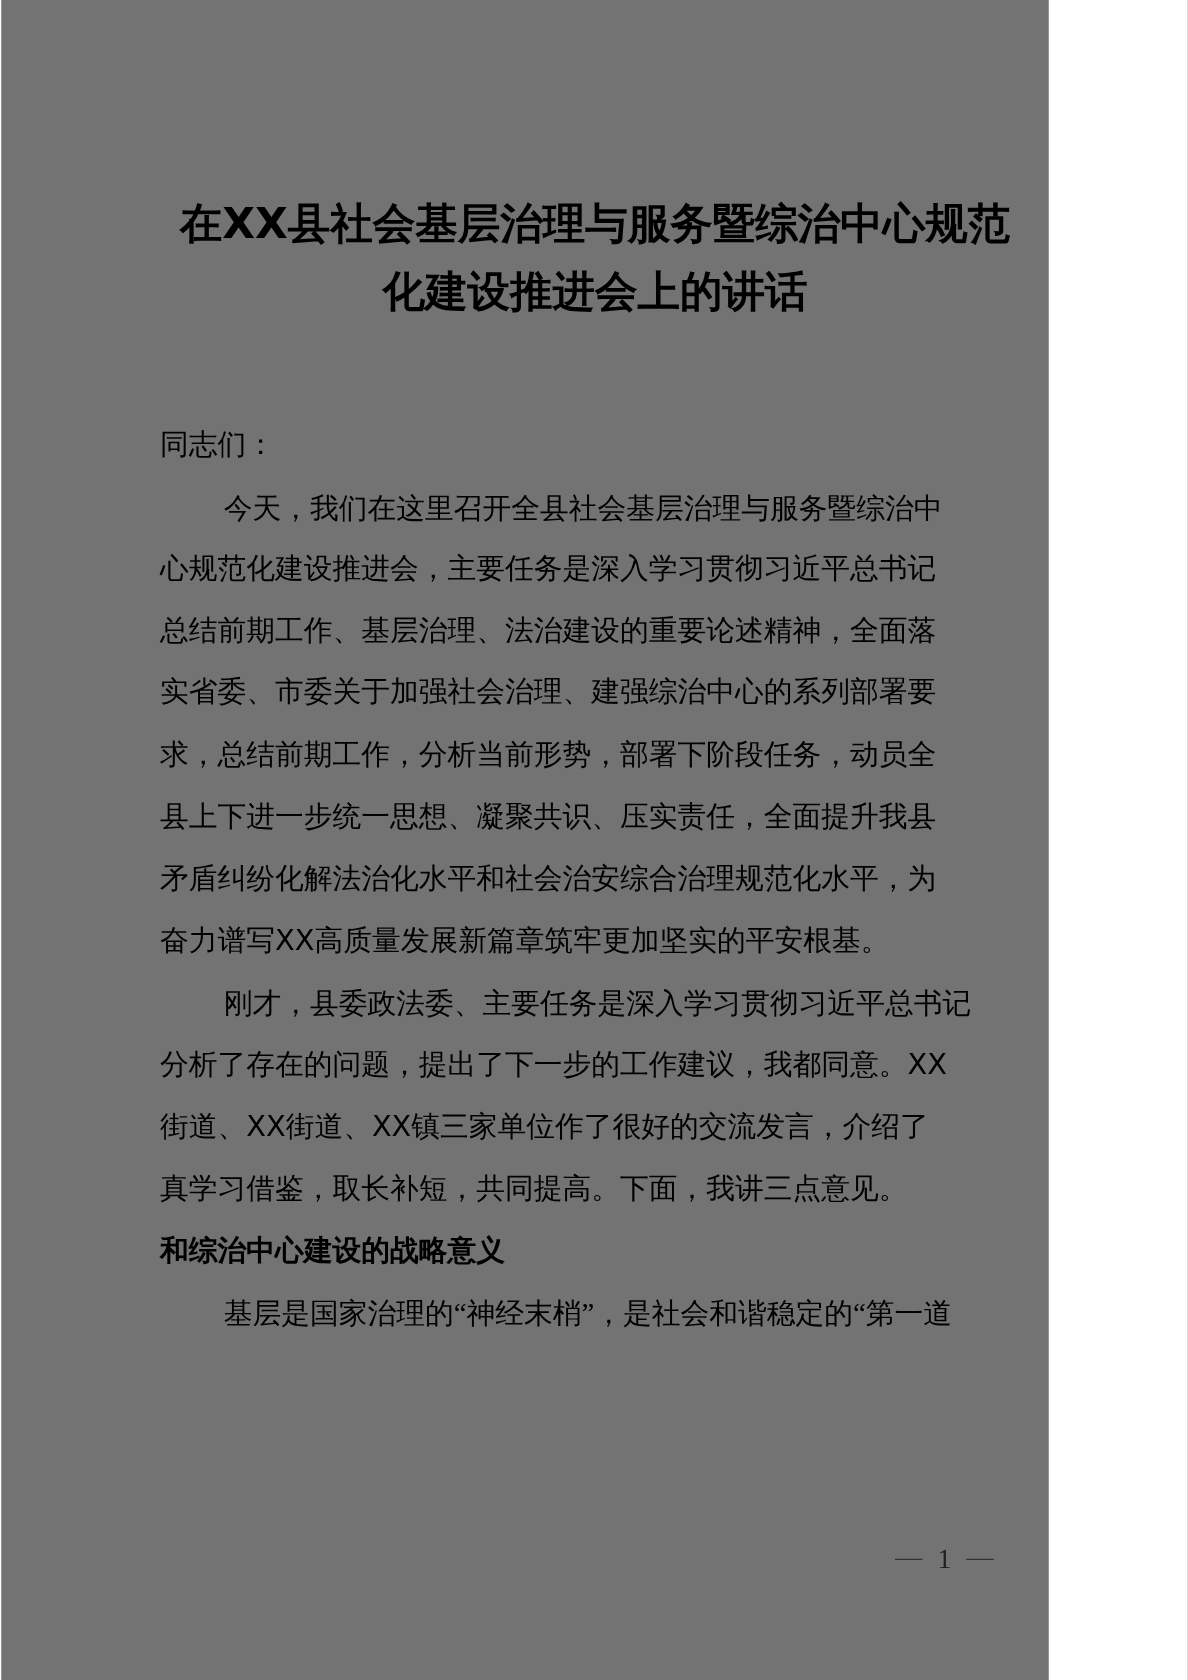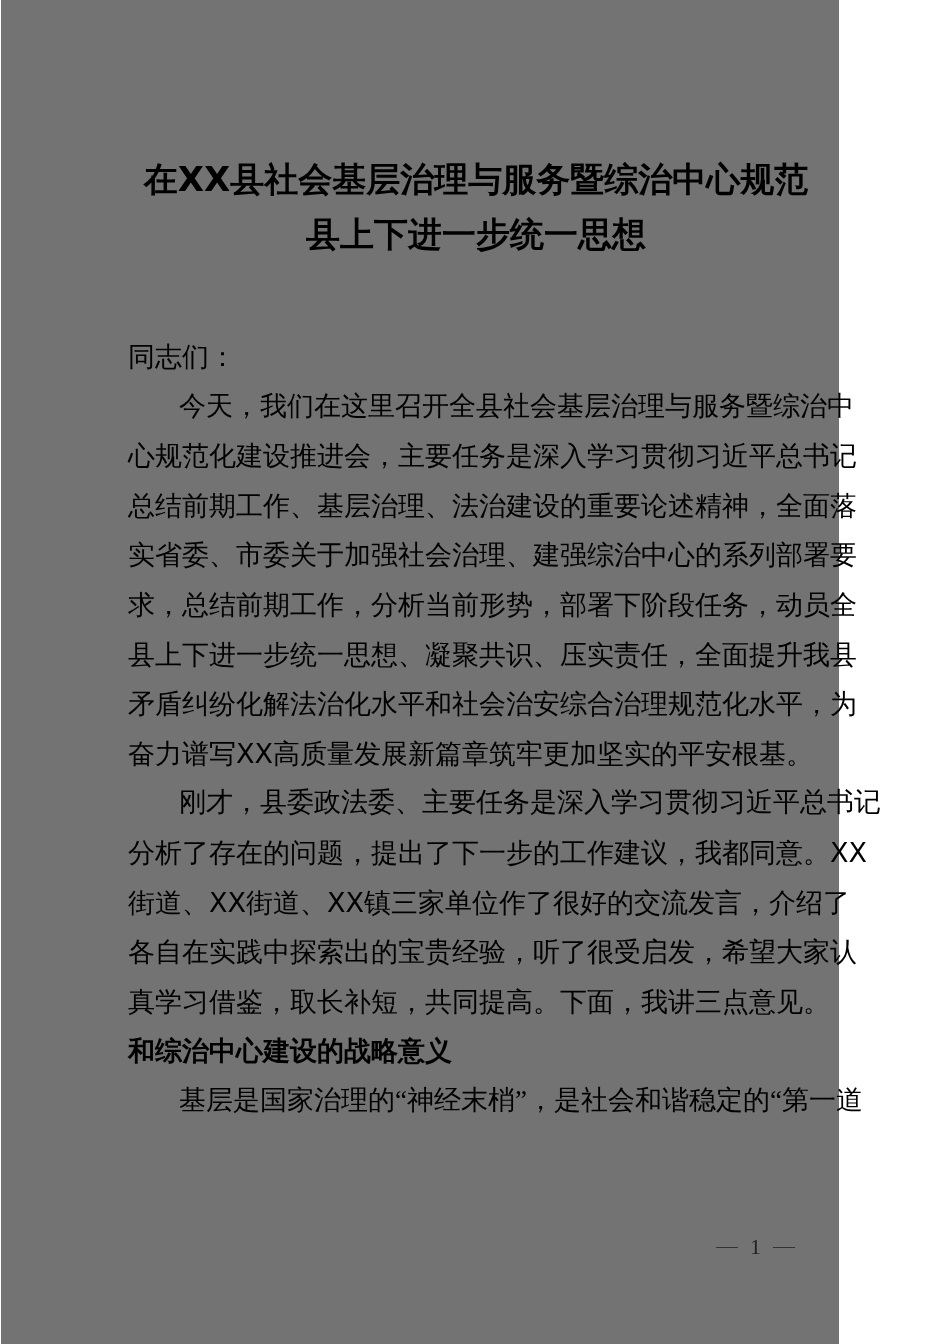"县上下进一步统一思想" span { text: 县上下进一步统一思想 -> 化建设推进会上的讲话 }
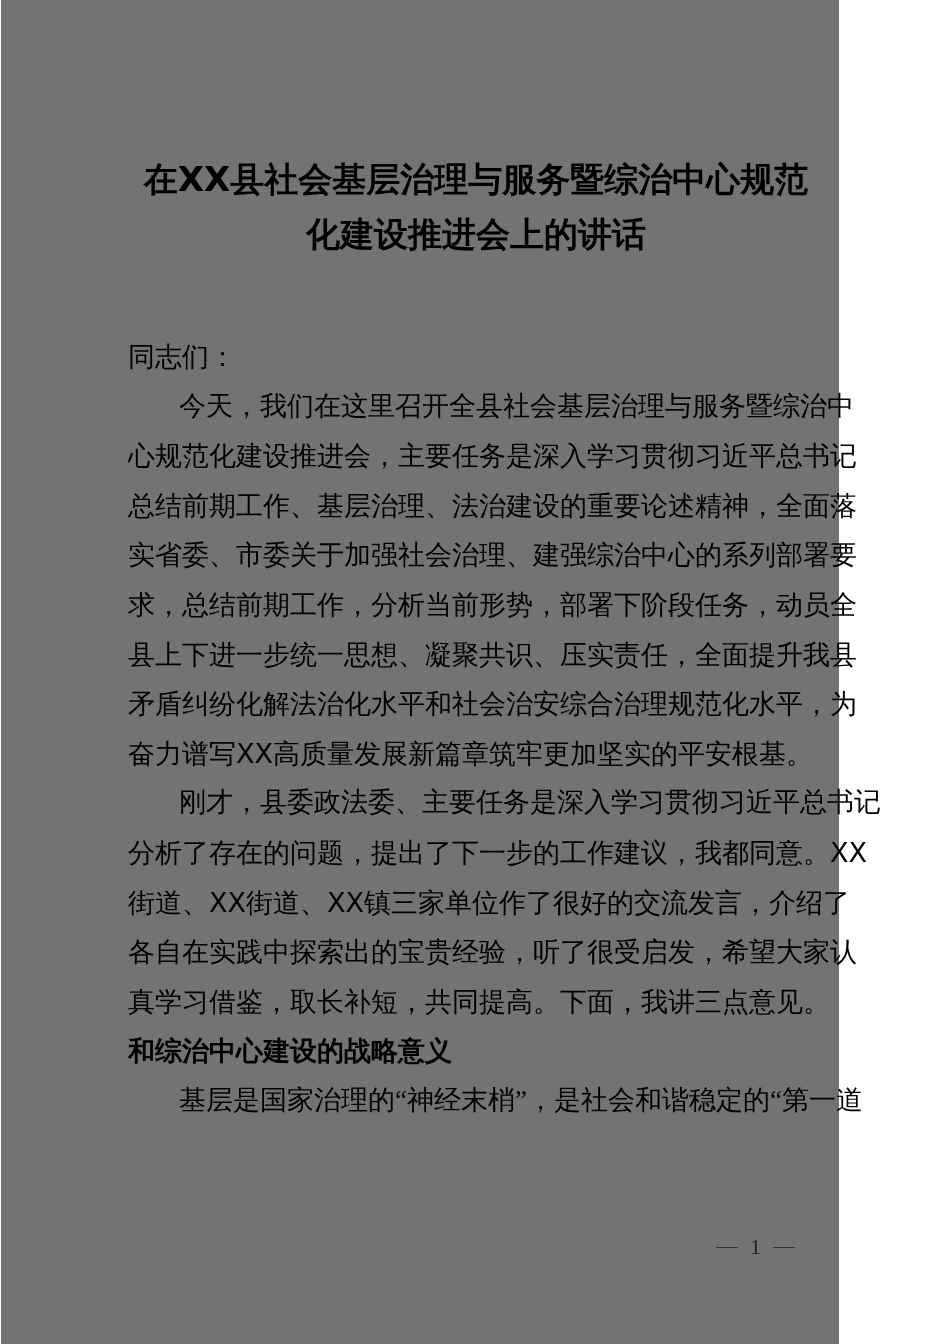"同志们：" .body-text { font-size: 27px -> 23px }
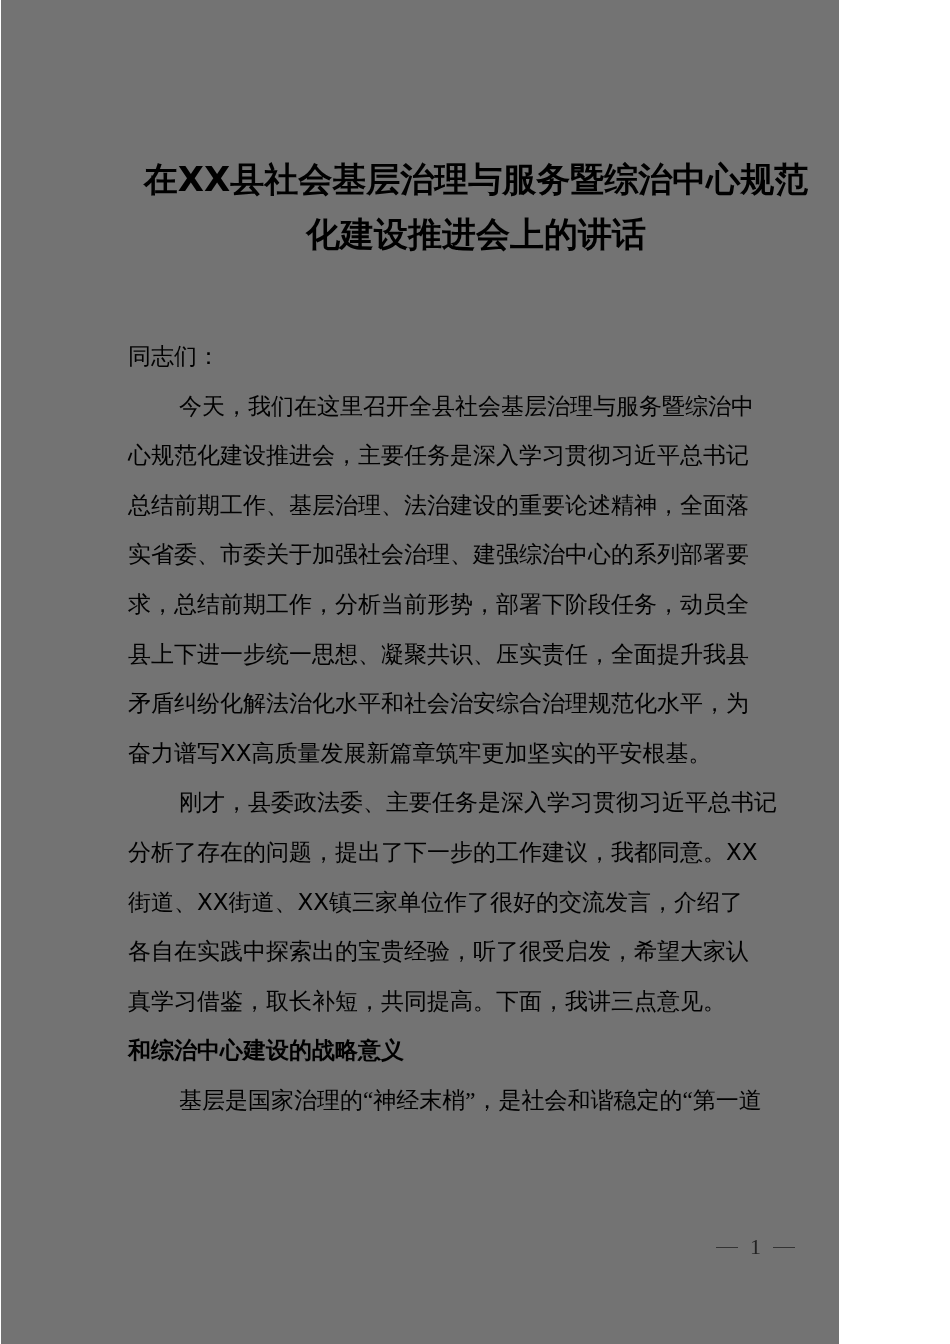"各自在实践中探索出的宝贵经验，听了很受启发，希望大家认" span.line { html: <span>各自在实践中探索出的宝贵经验，听了很受启发，希望大家认</span> -> none }
